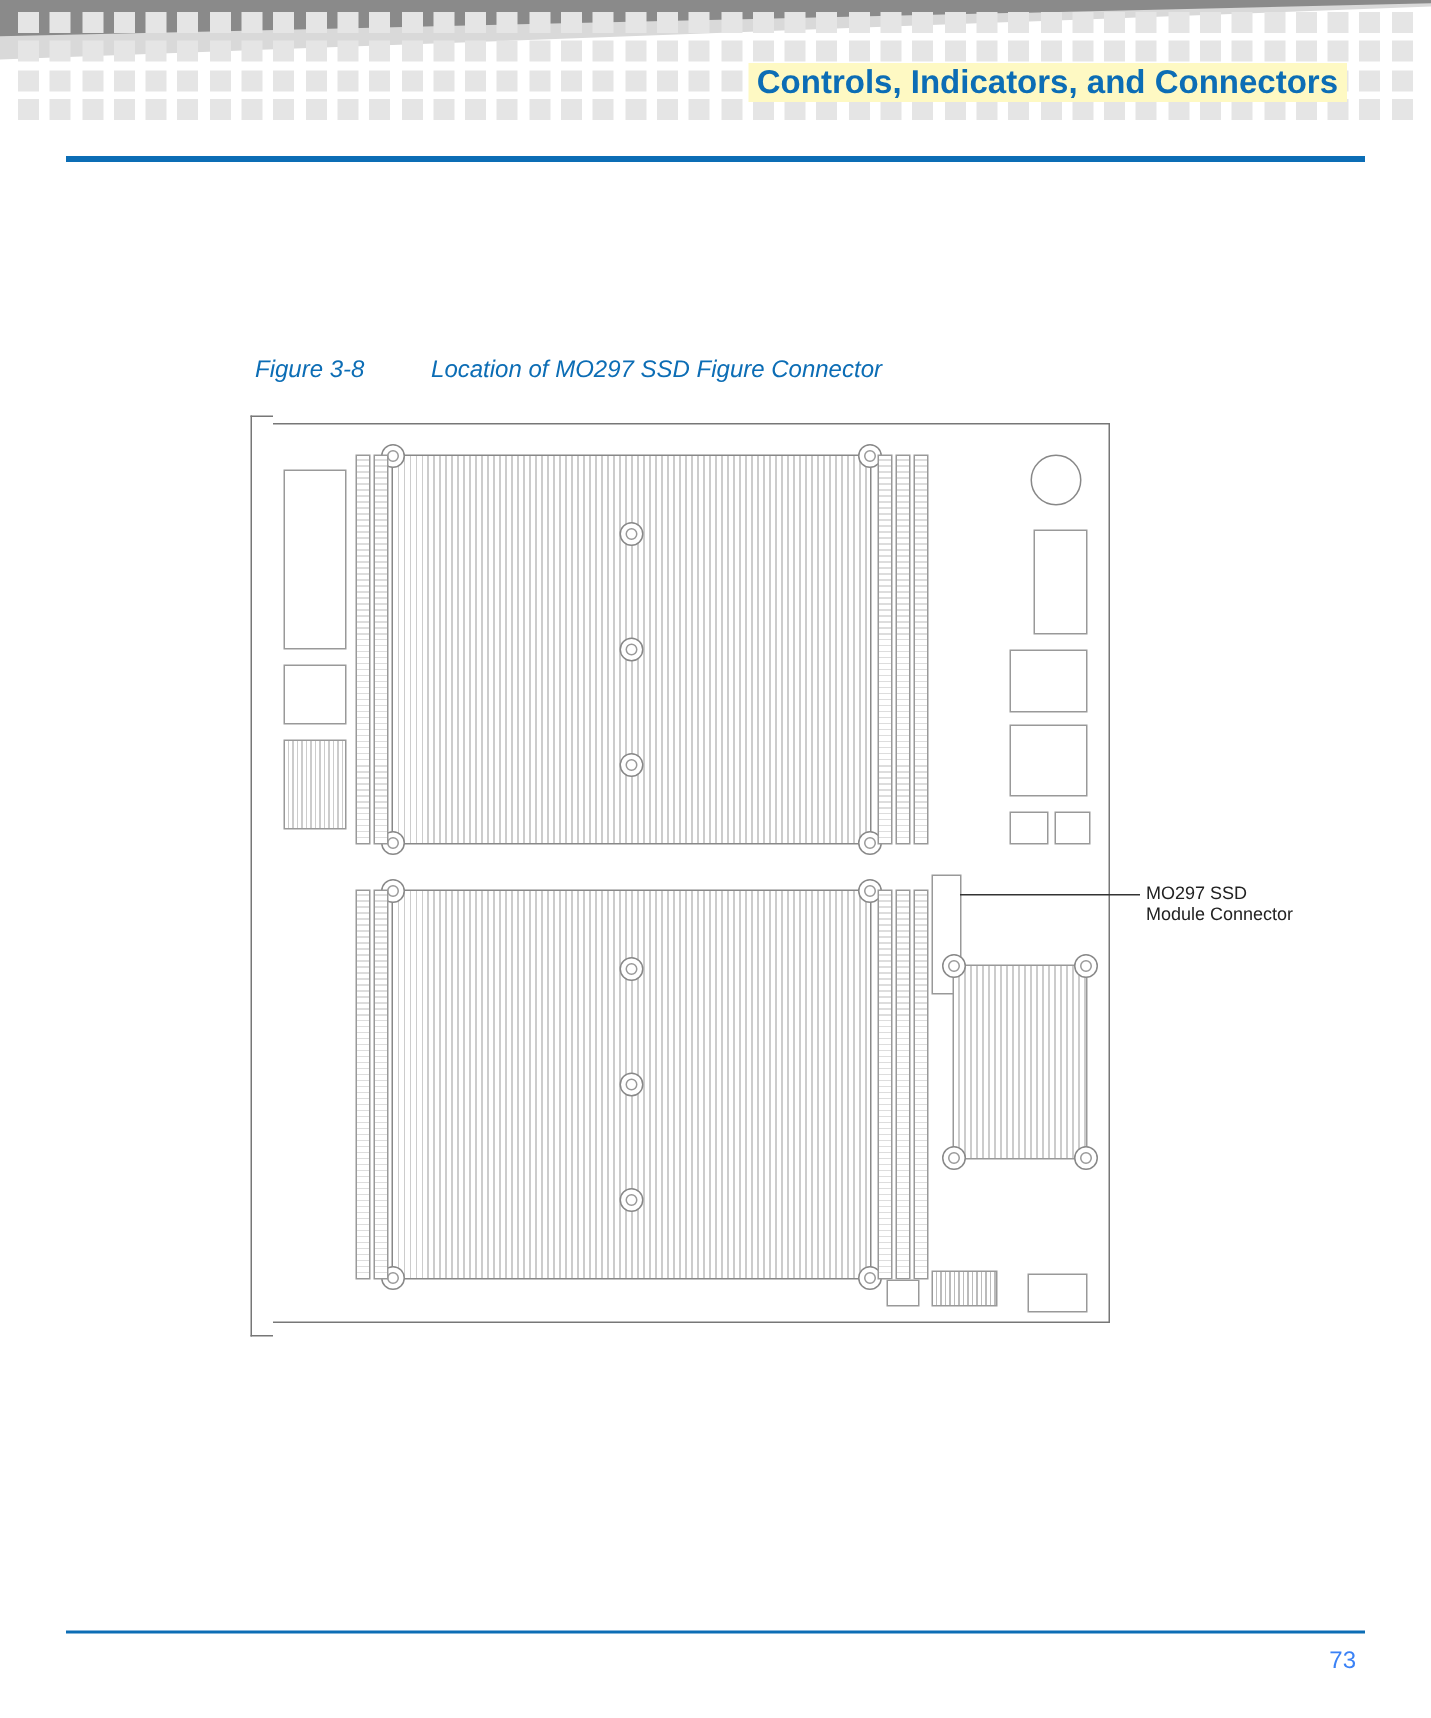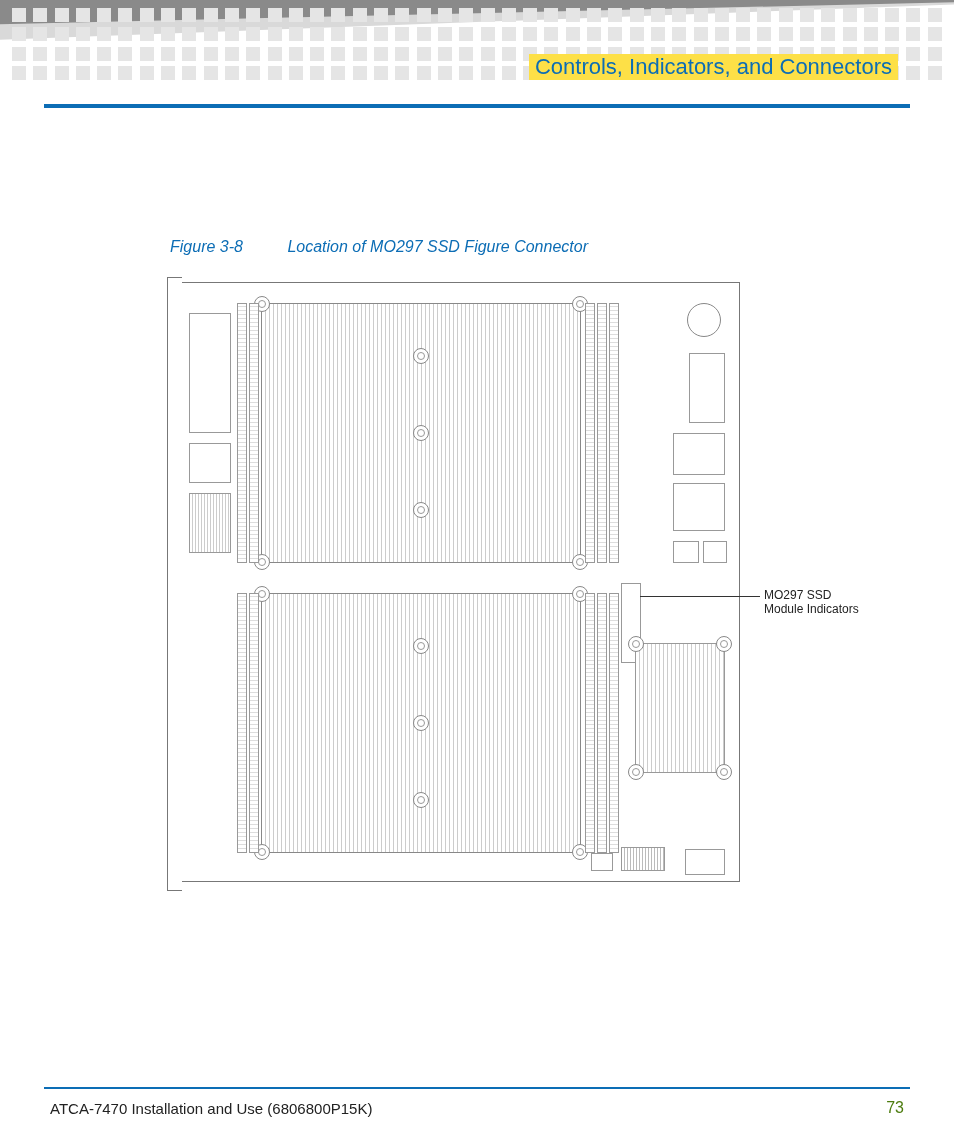"Controls, Indicators, and Connectors" .header-title { background: #fde047 -> #fef9c3; font-weight: 400 -> 700; margin-top: 12px -> none }
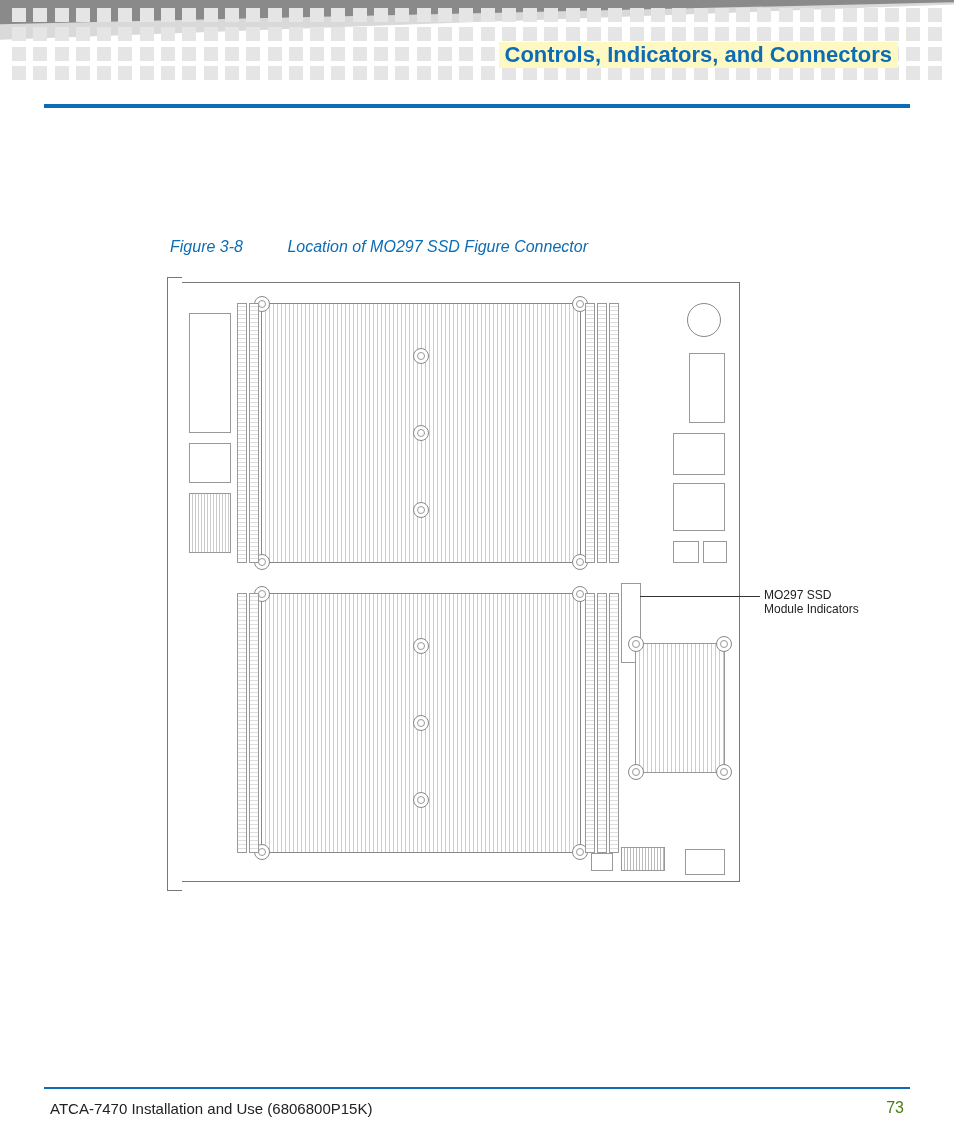"Module Indicators" span { text: Indicators -> Connector }
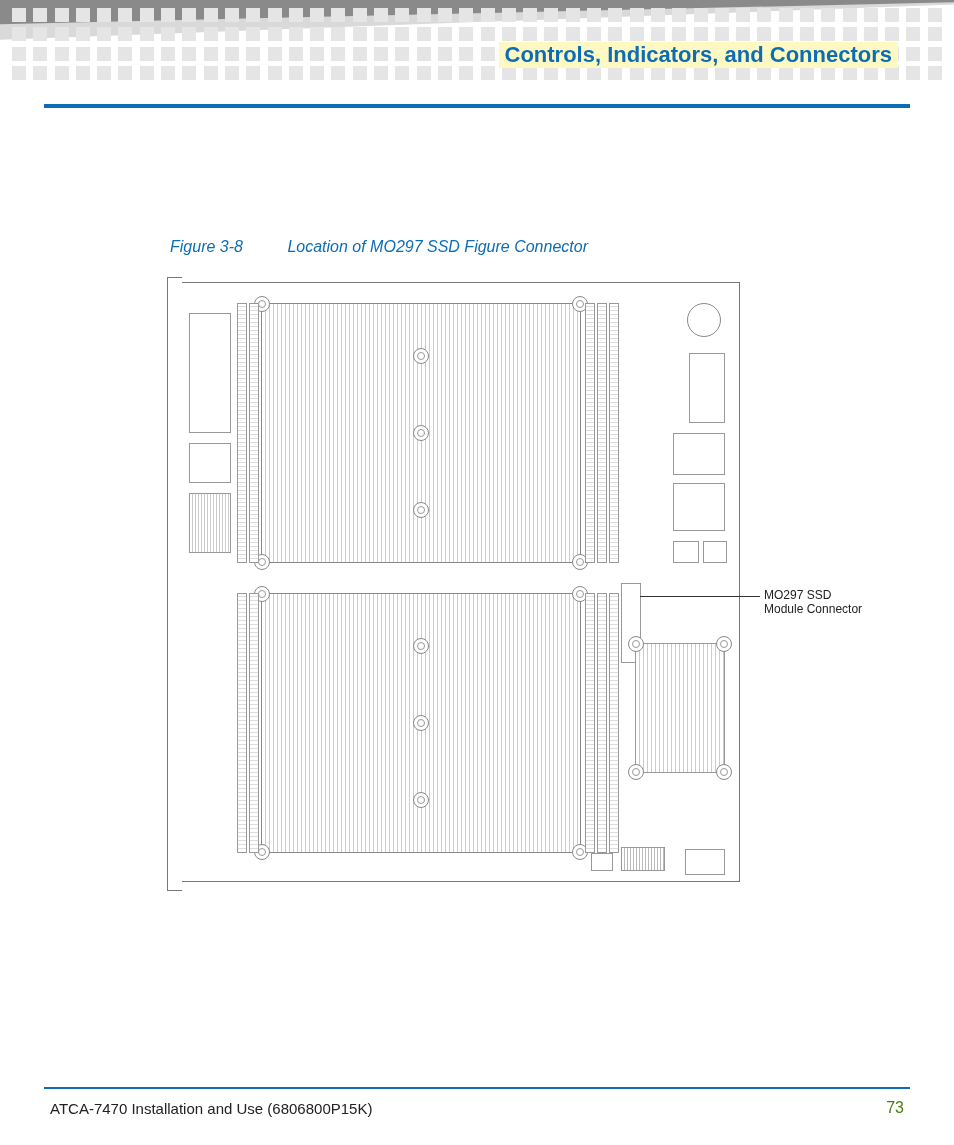"ATCA-7470 Installation and Use" div.footer-left { html: <div>ATCA-7470 Installation and Use (6806800P15K)</div> -> none }
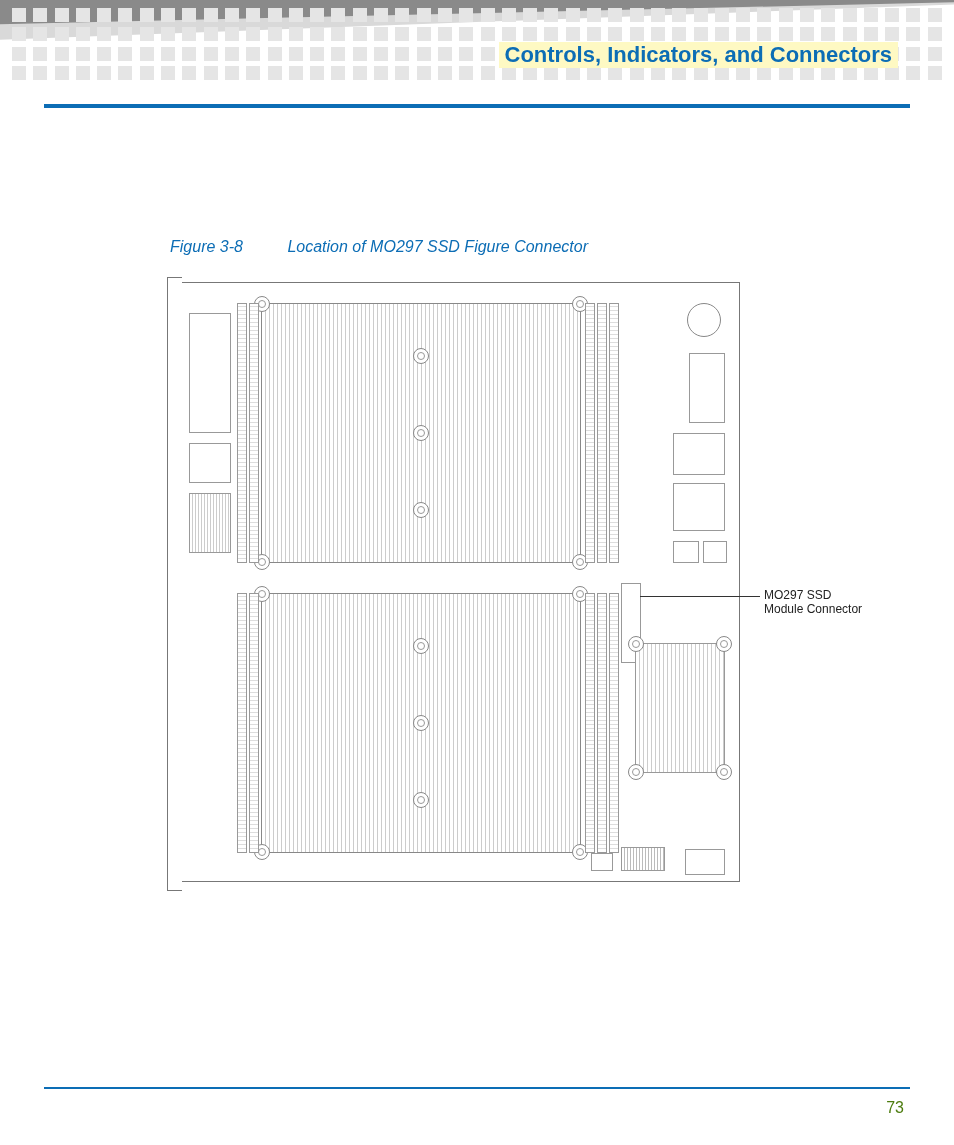"73" .footer-right { color: #4d7c0f -> #3b82f6 }
